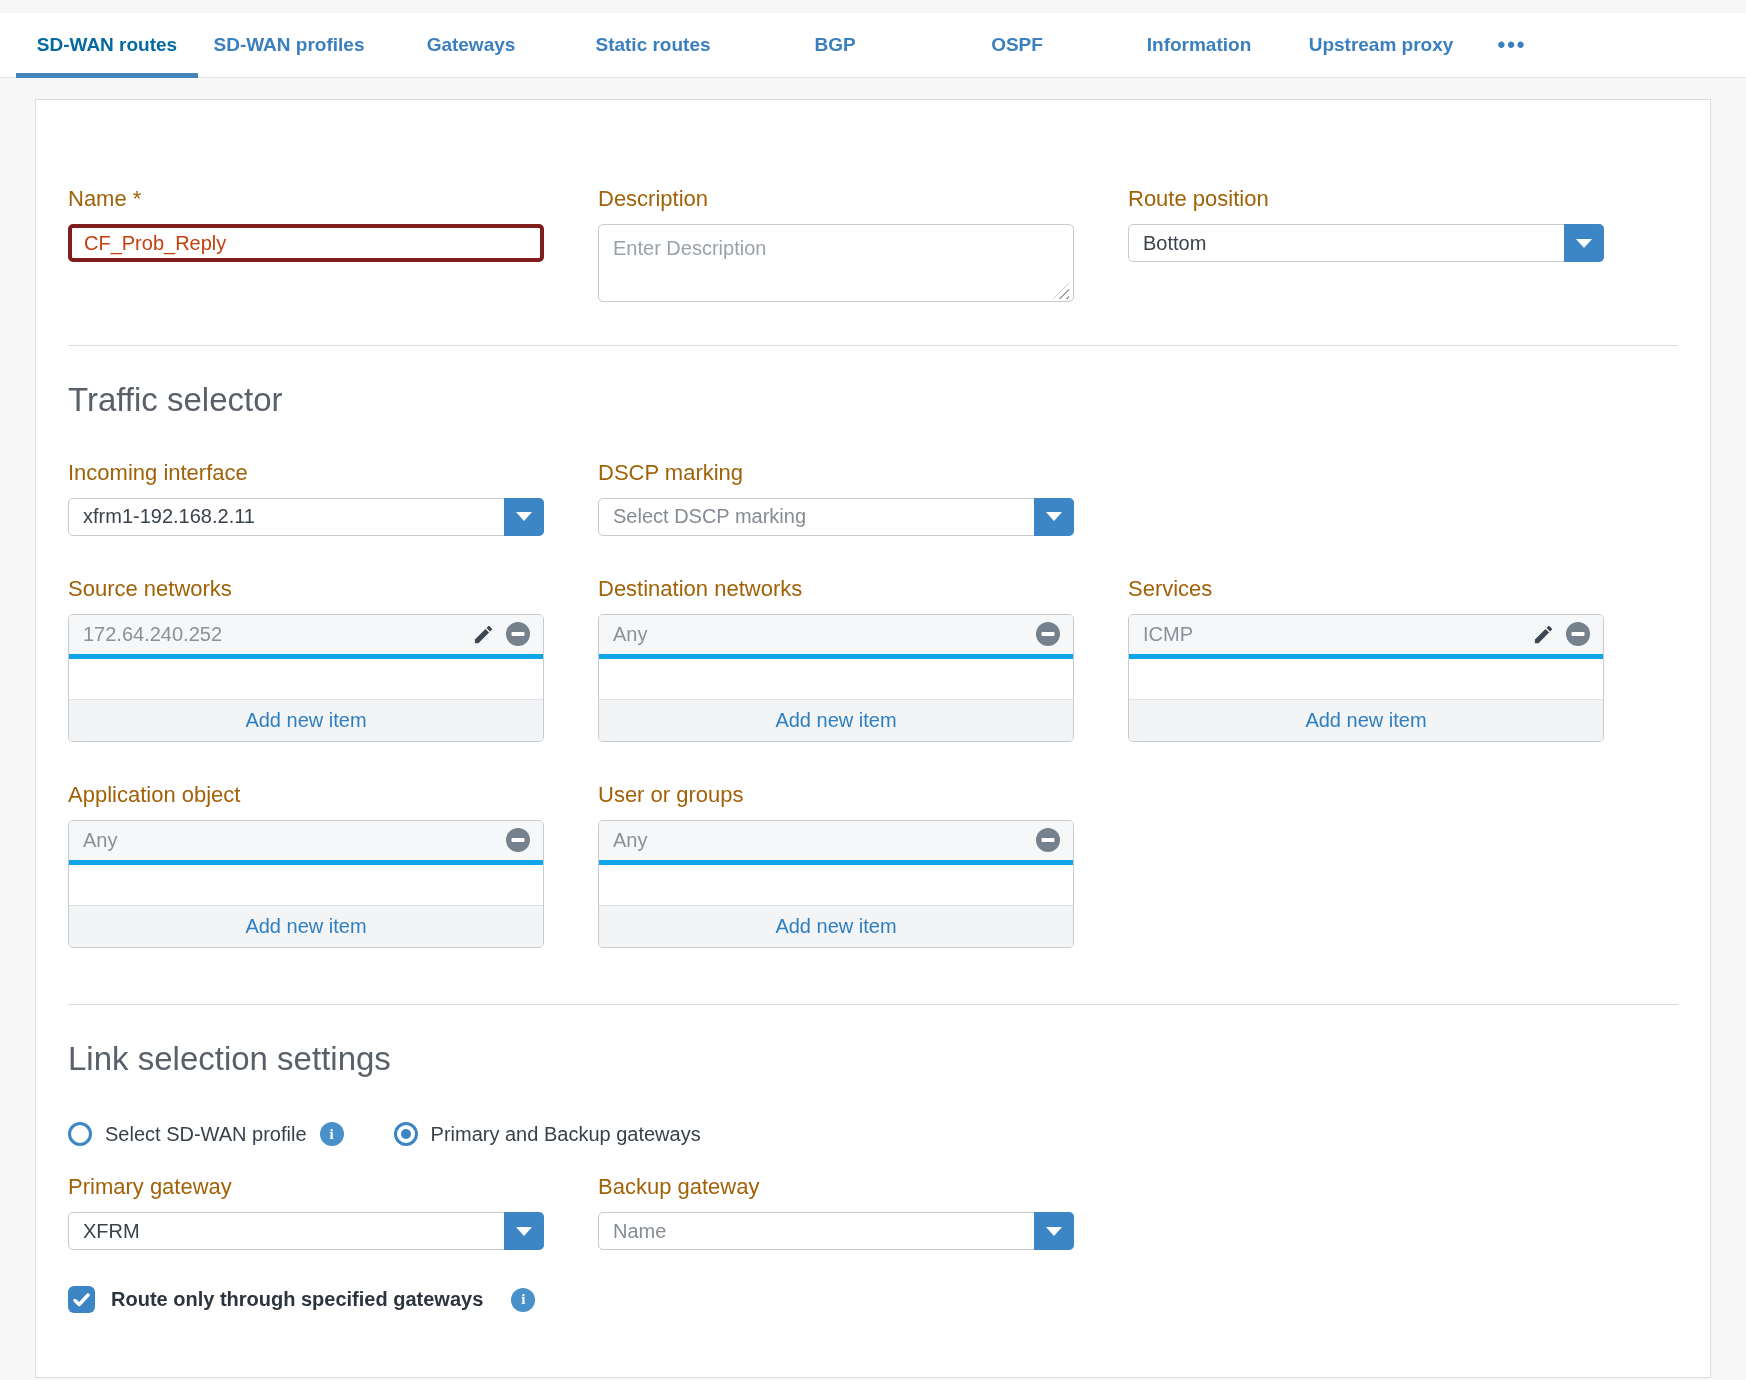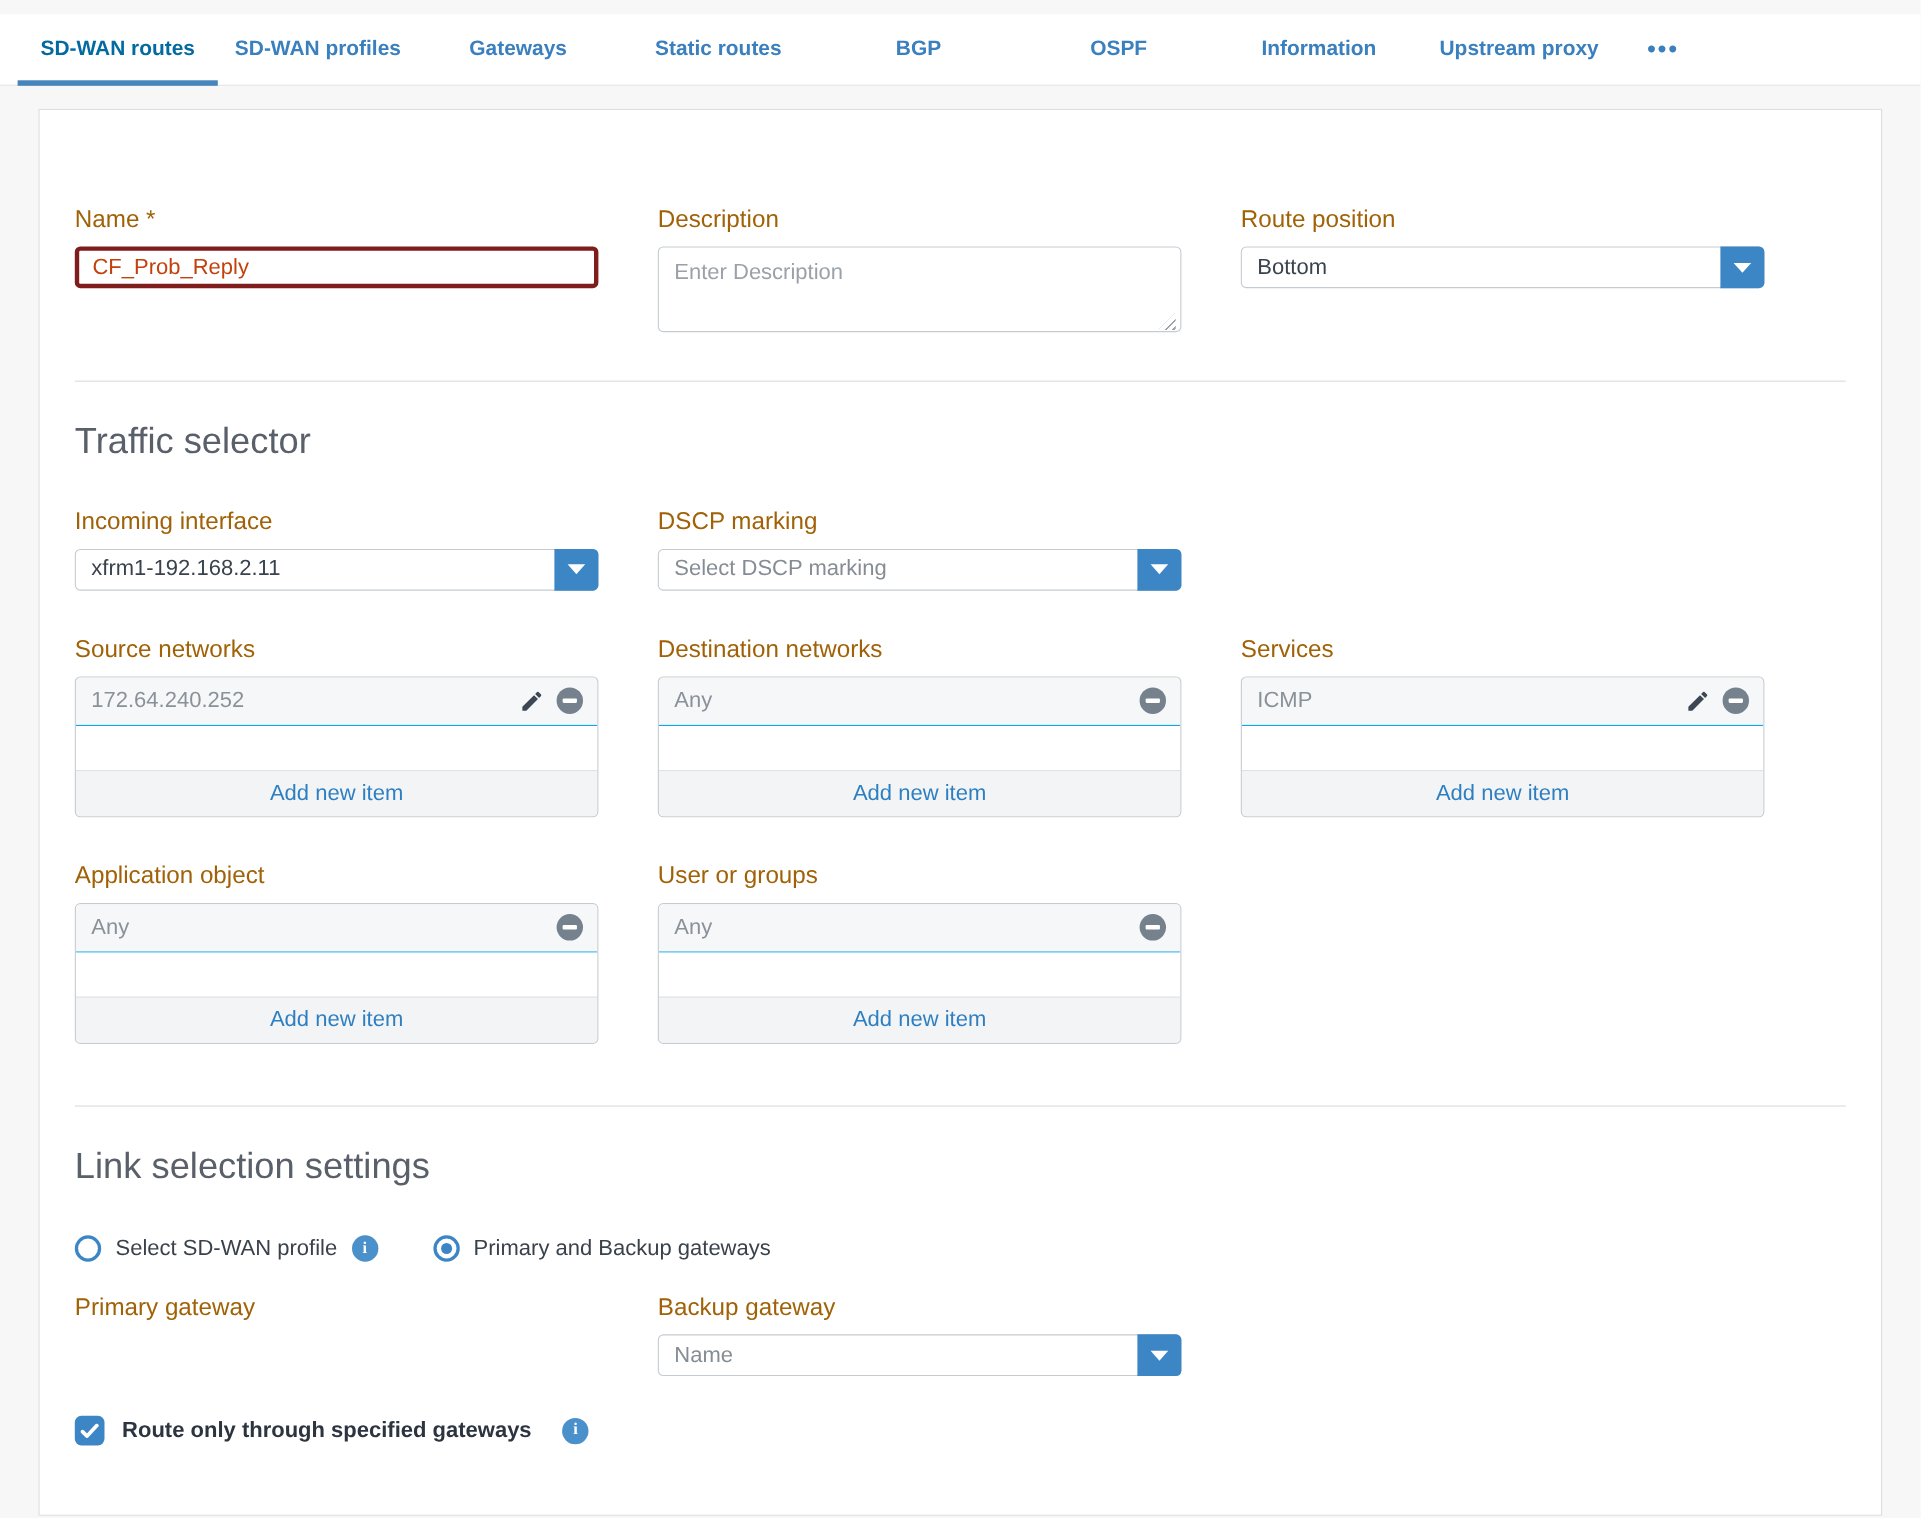"172.64.240.252" .list-item { border-bottom: 1px solid #0ea5e9 -> 5px solid #0ea5e9 }
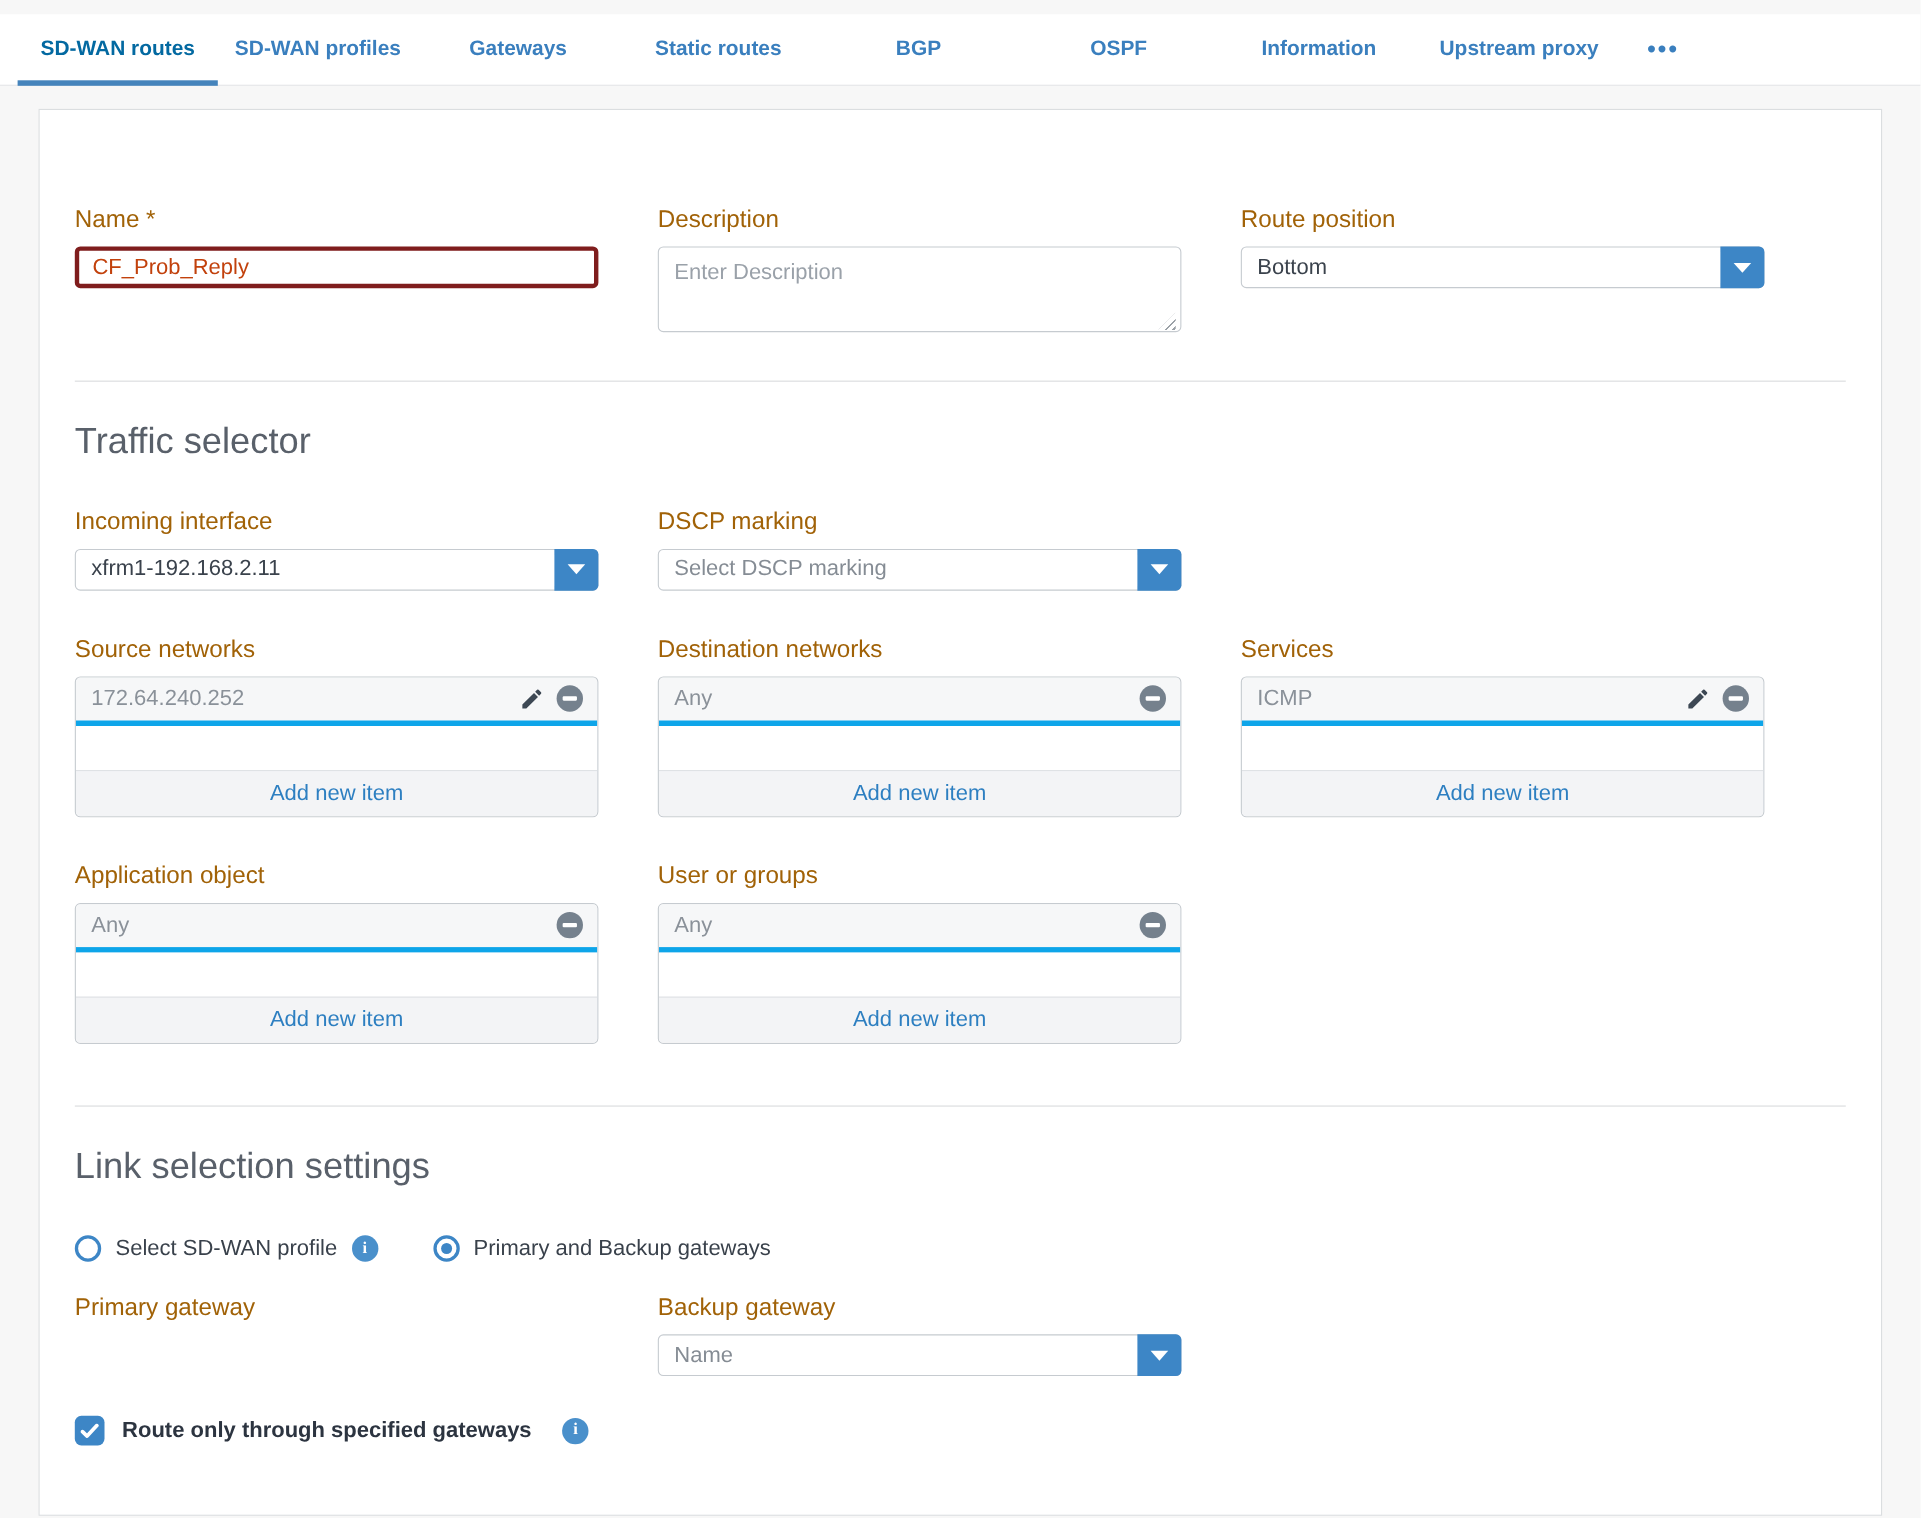"XFRM" div.select { html: none -> <div> <span>XFRM</span> <span> <span></span> </span> </div> }
